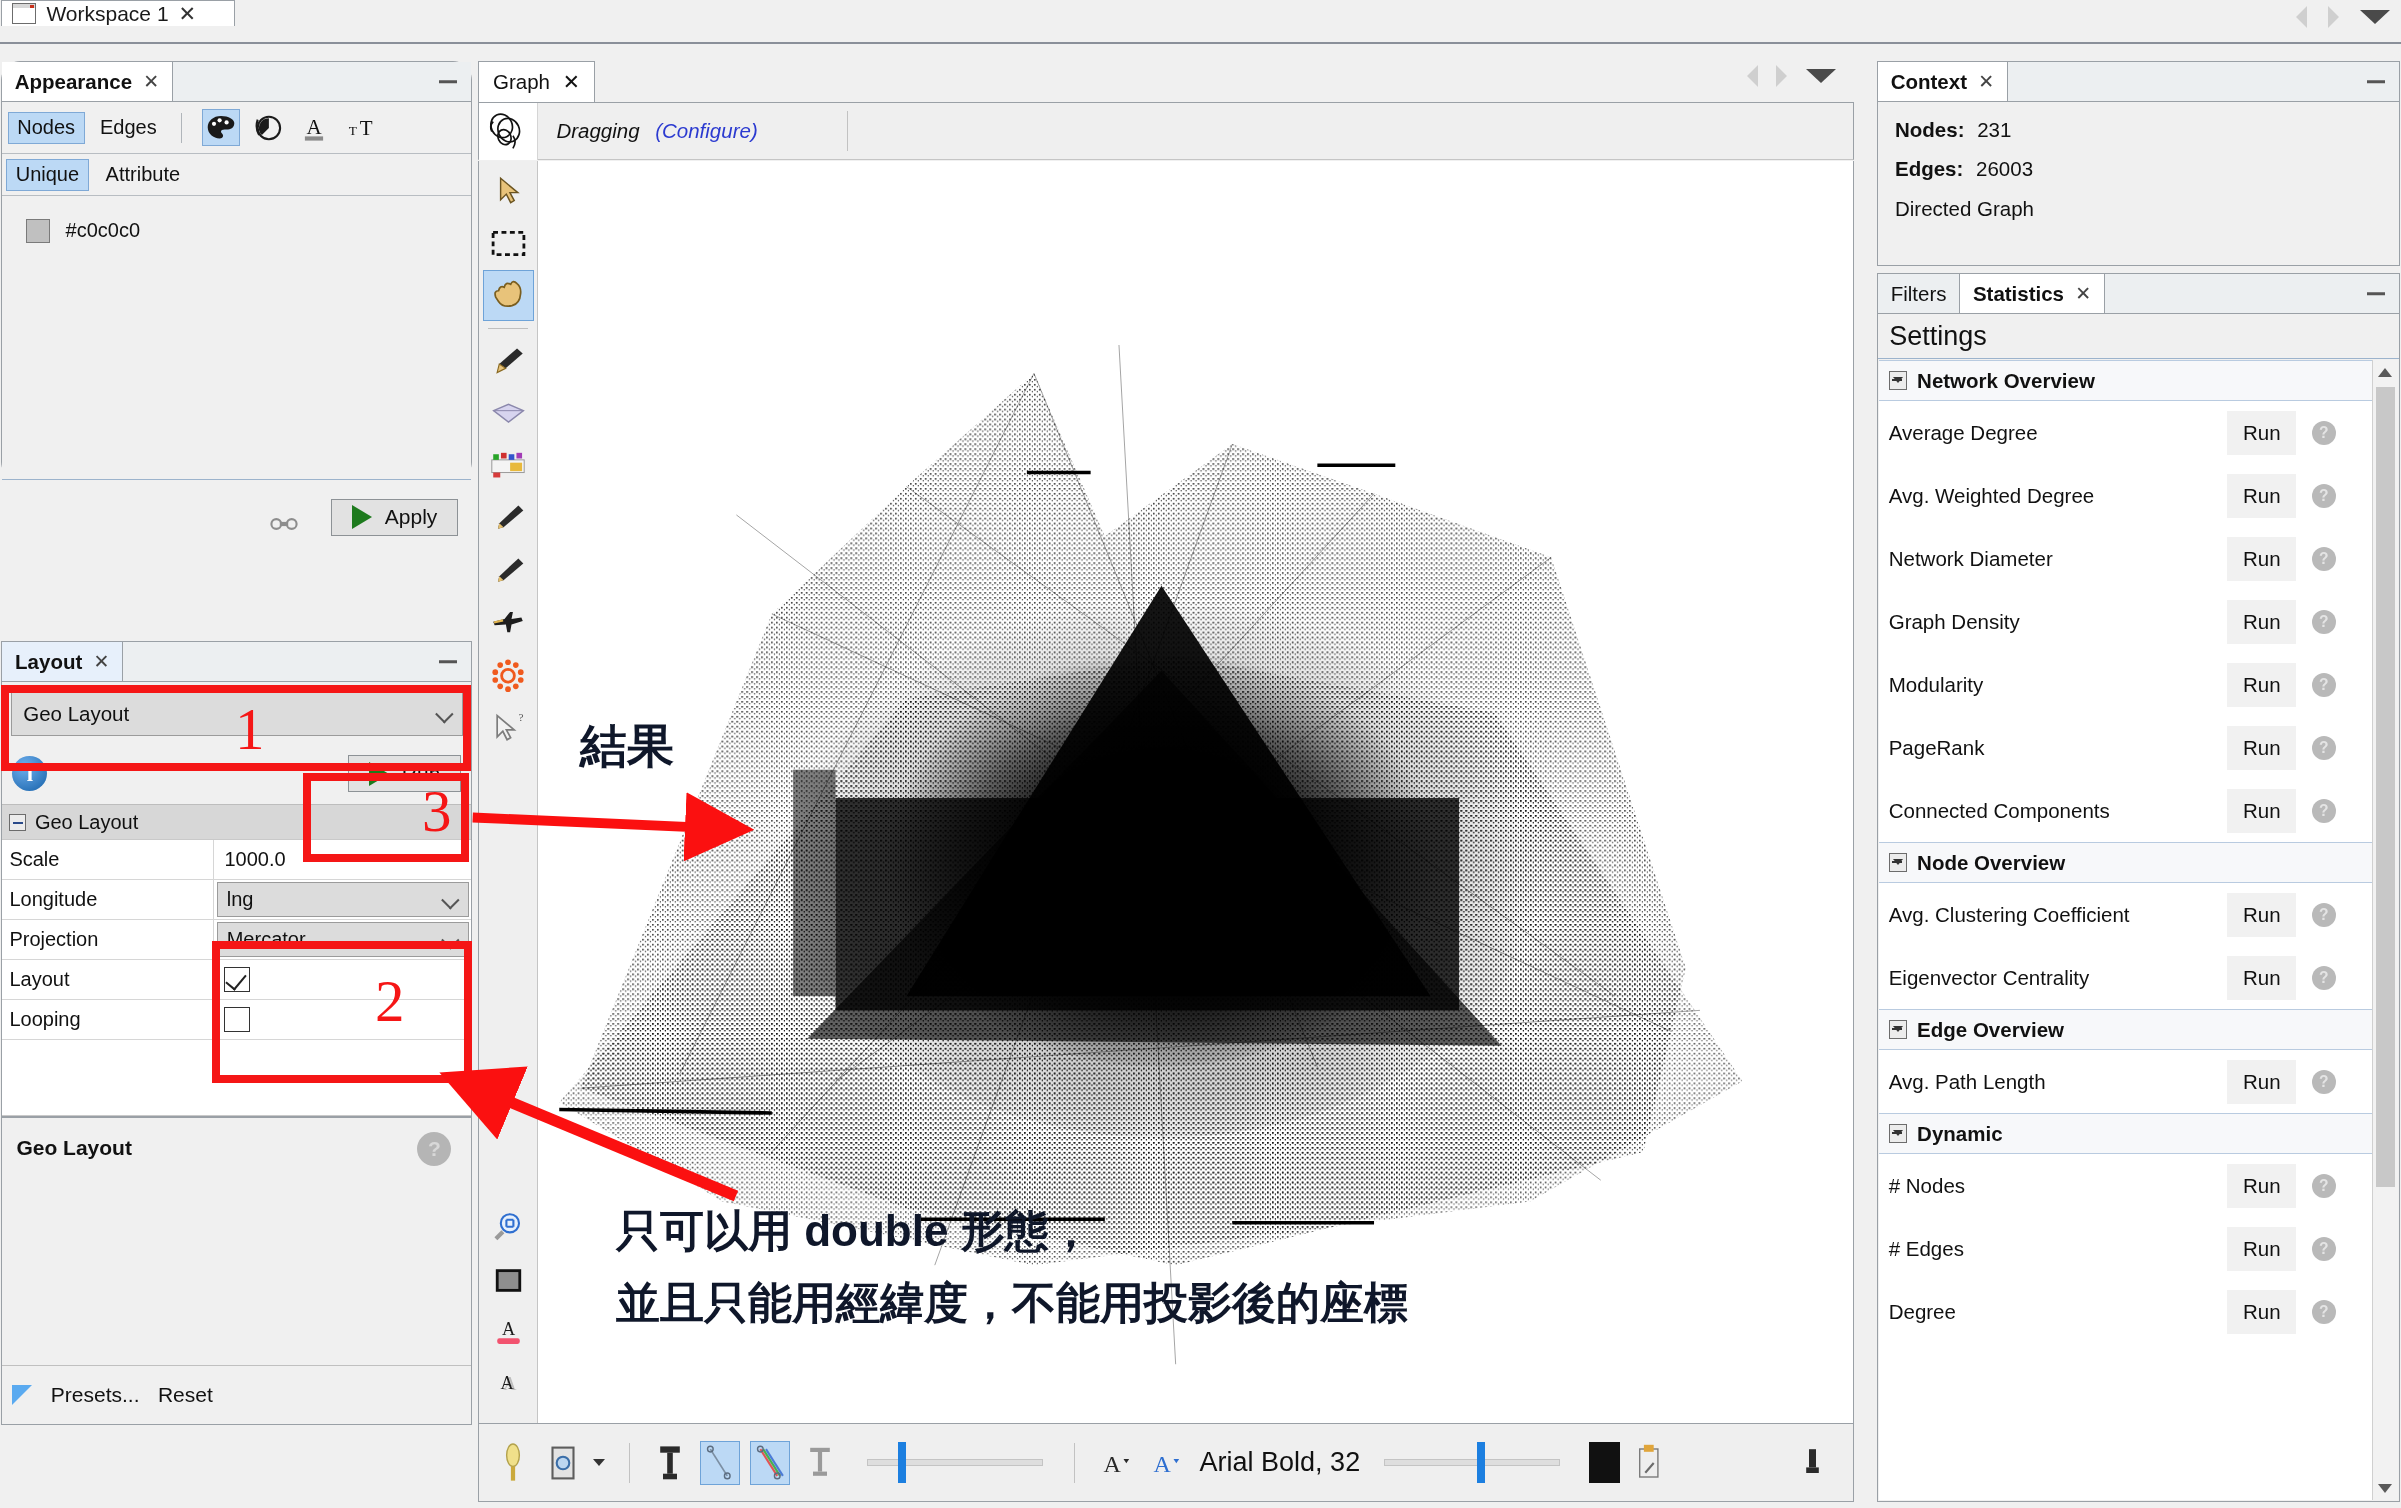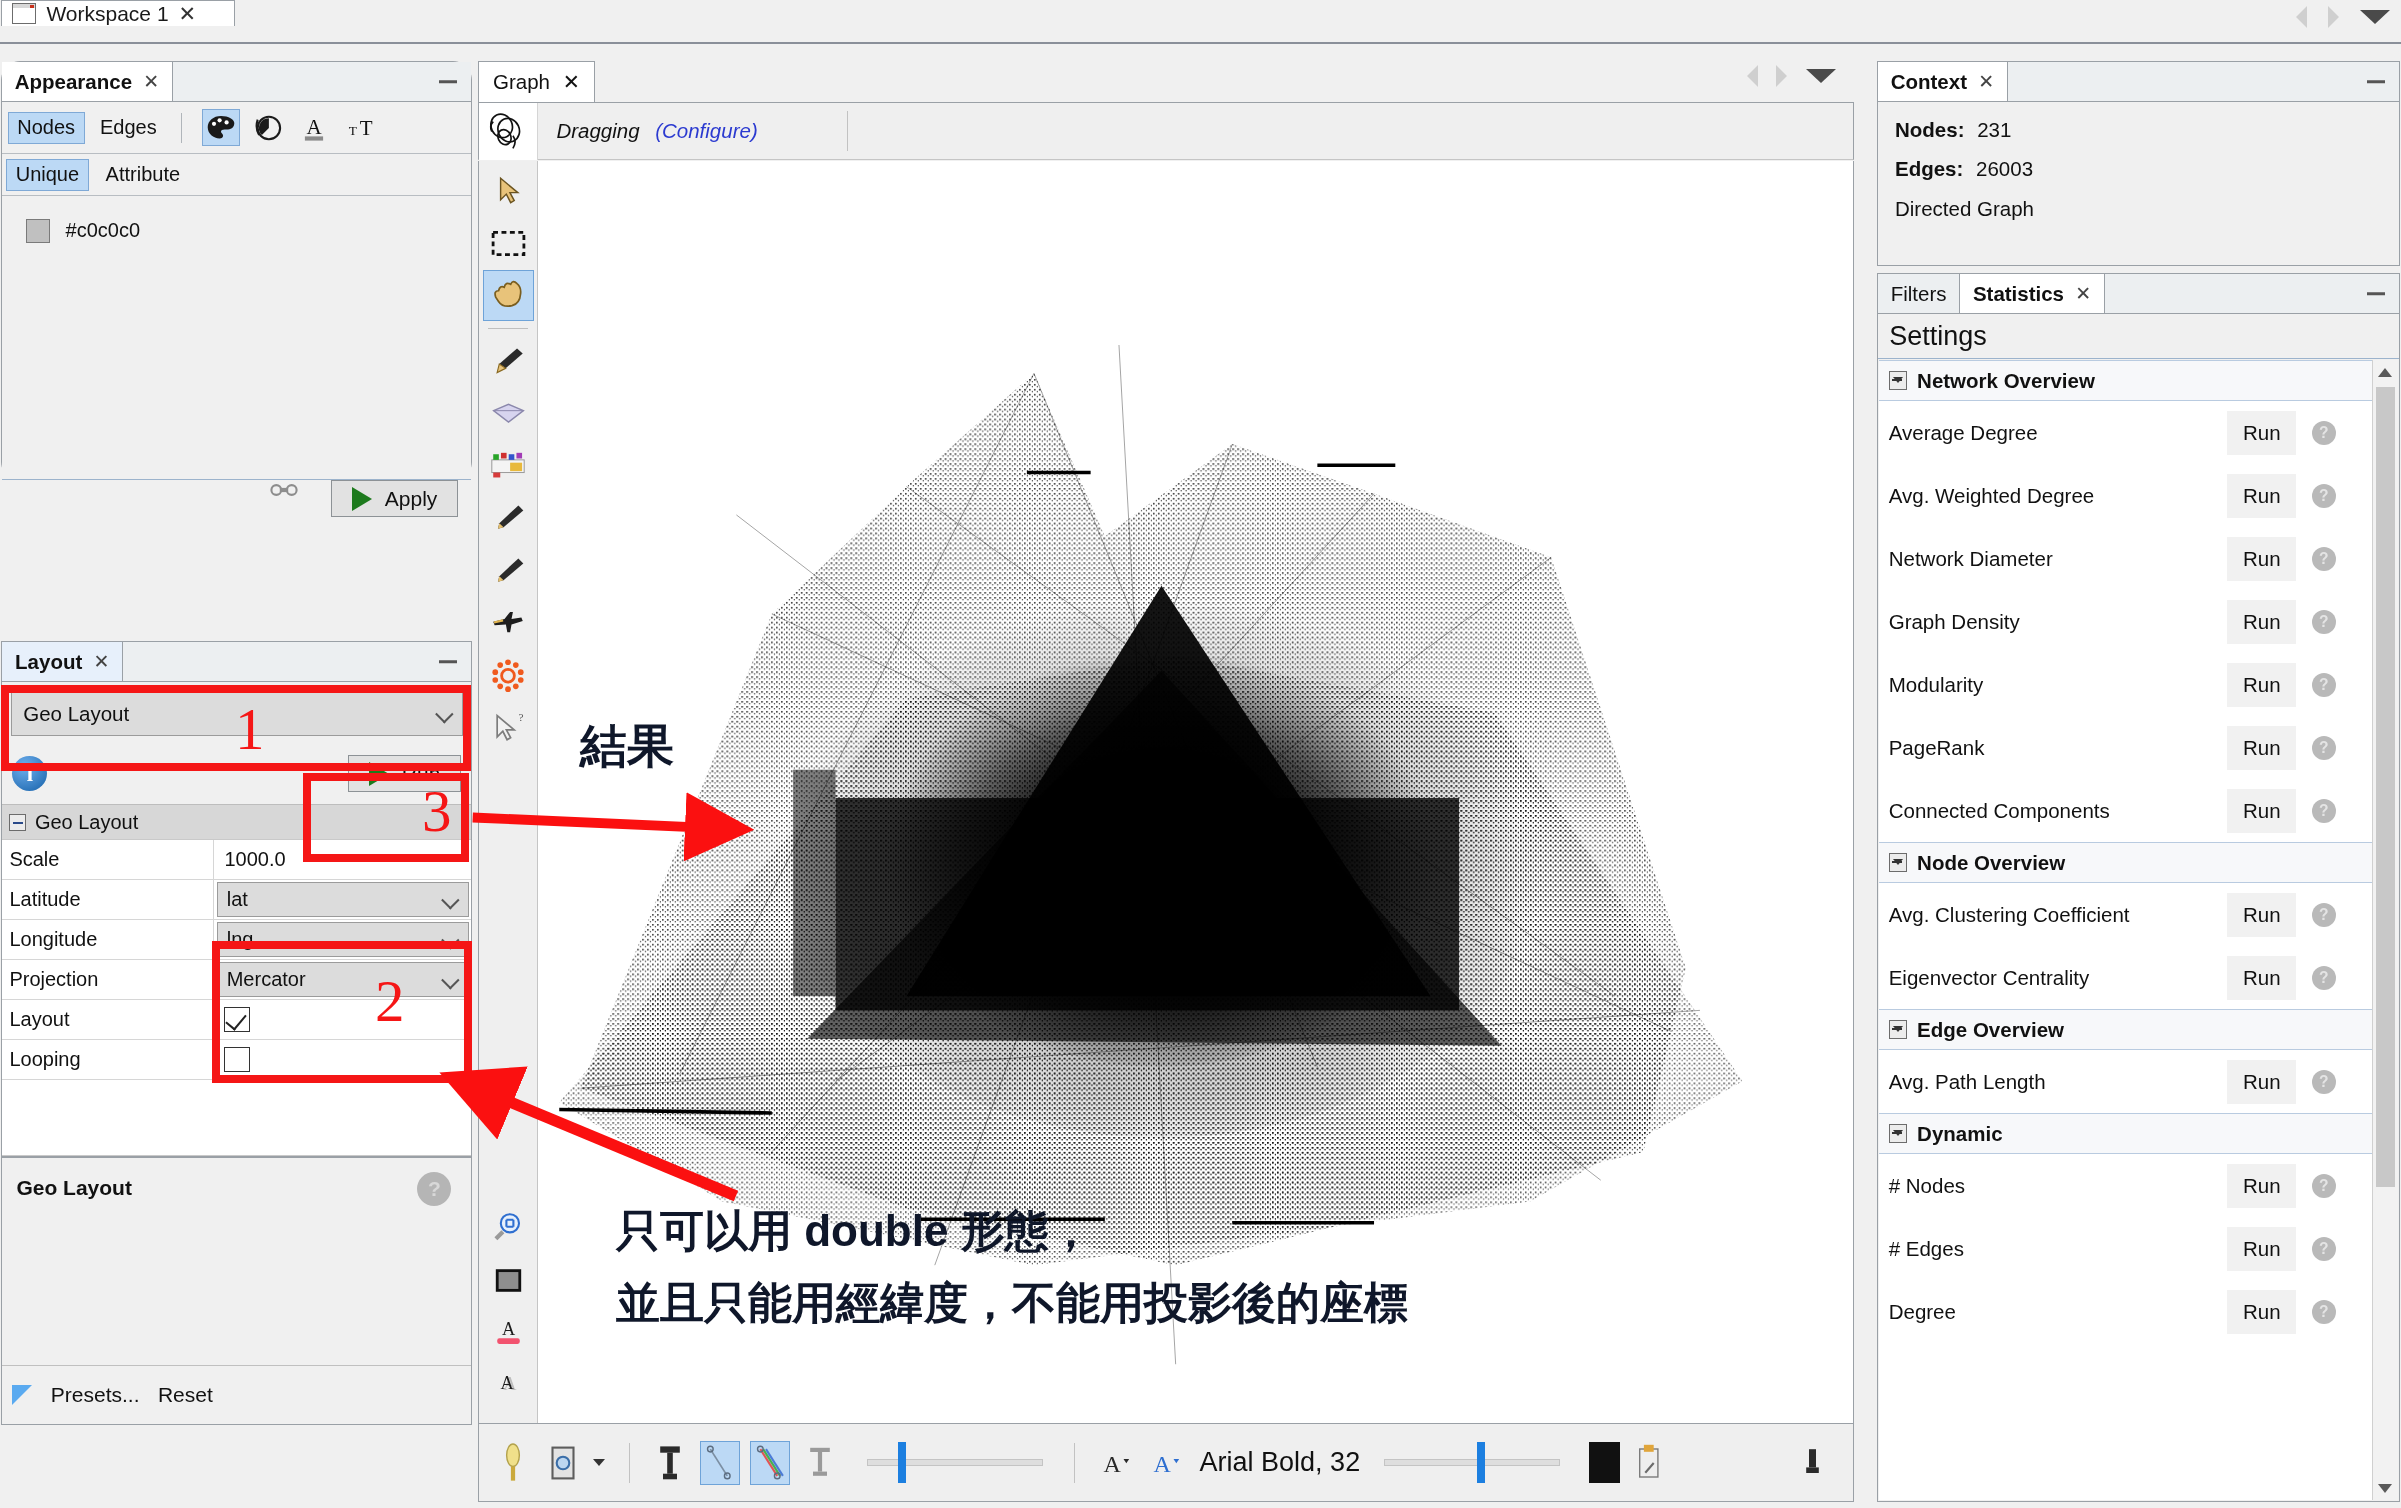"Apply" .ap-foot { align-items: flex-start -> flex-end }
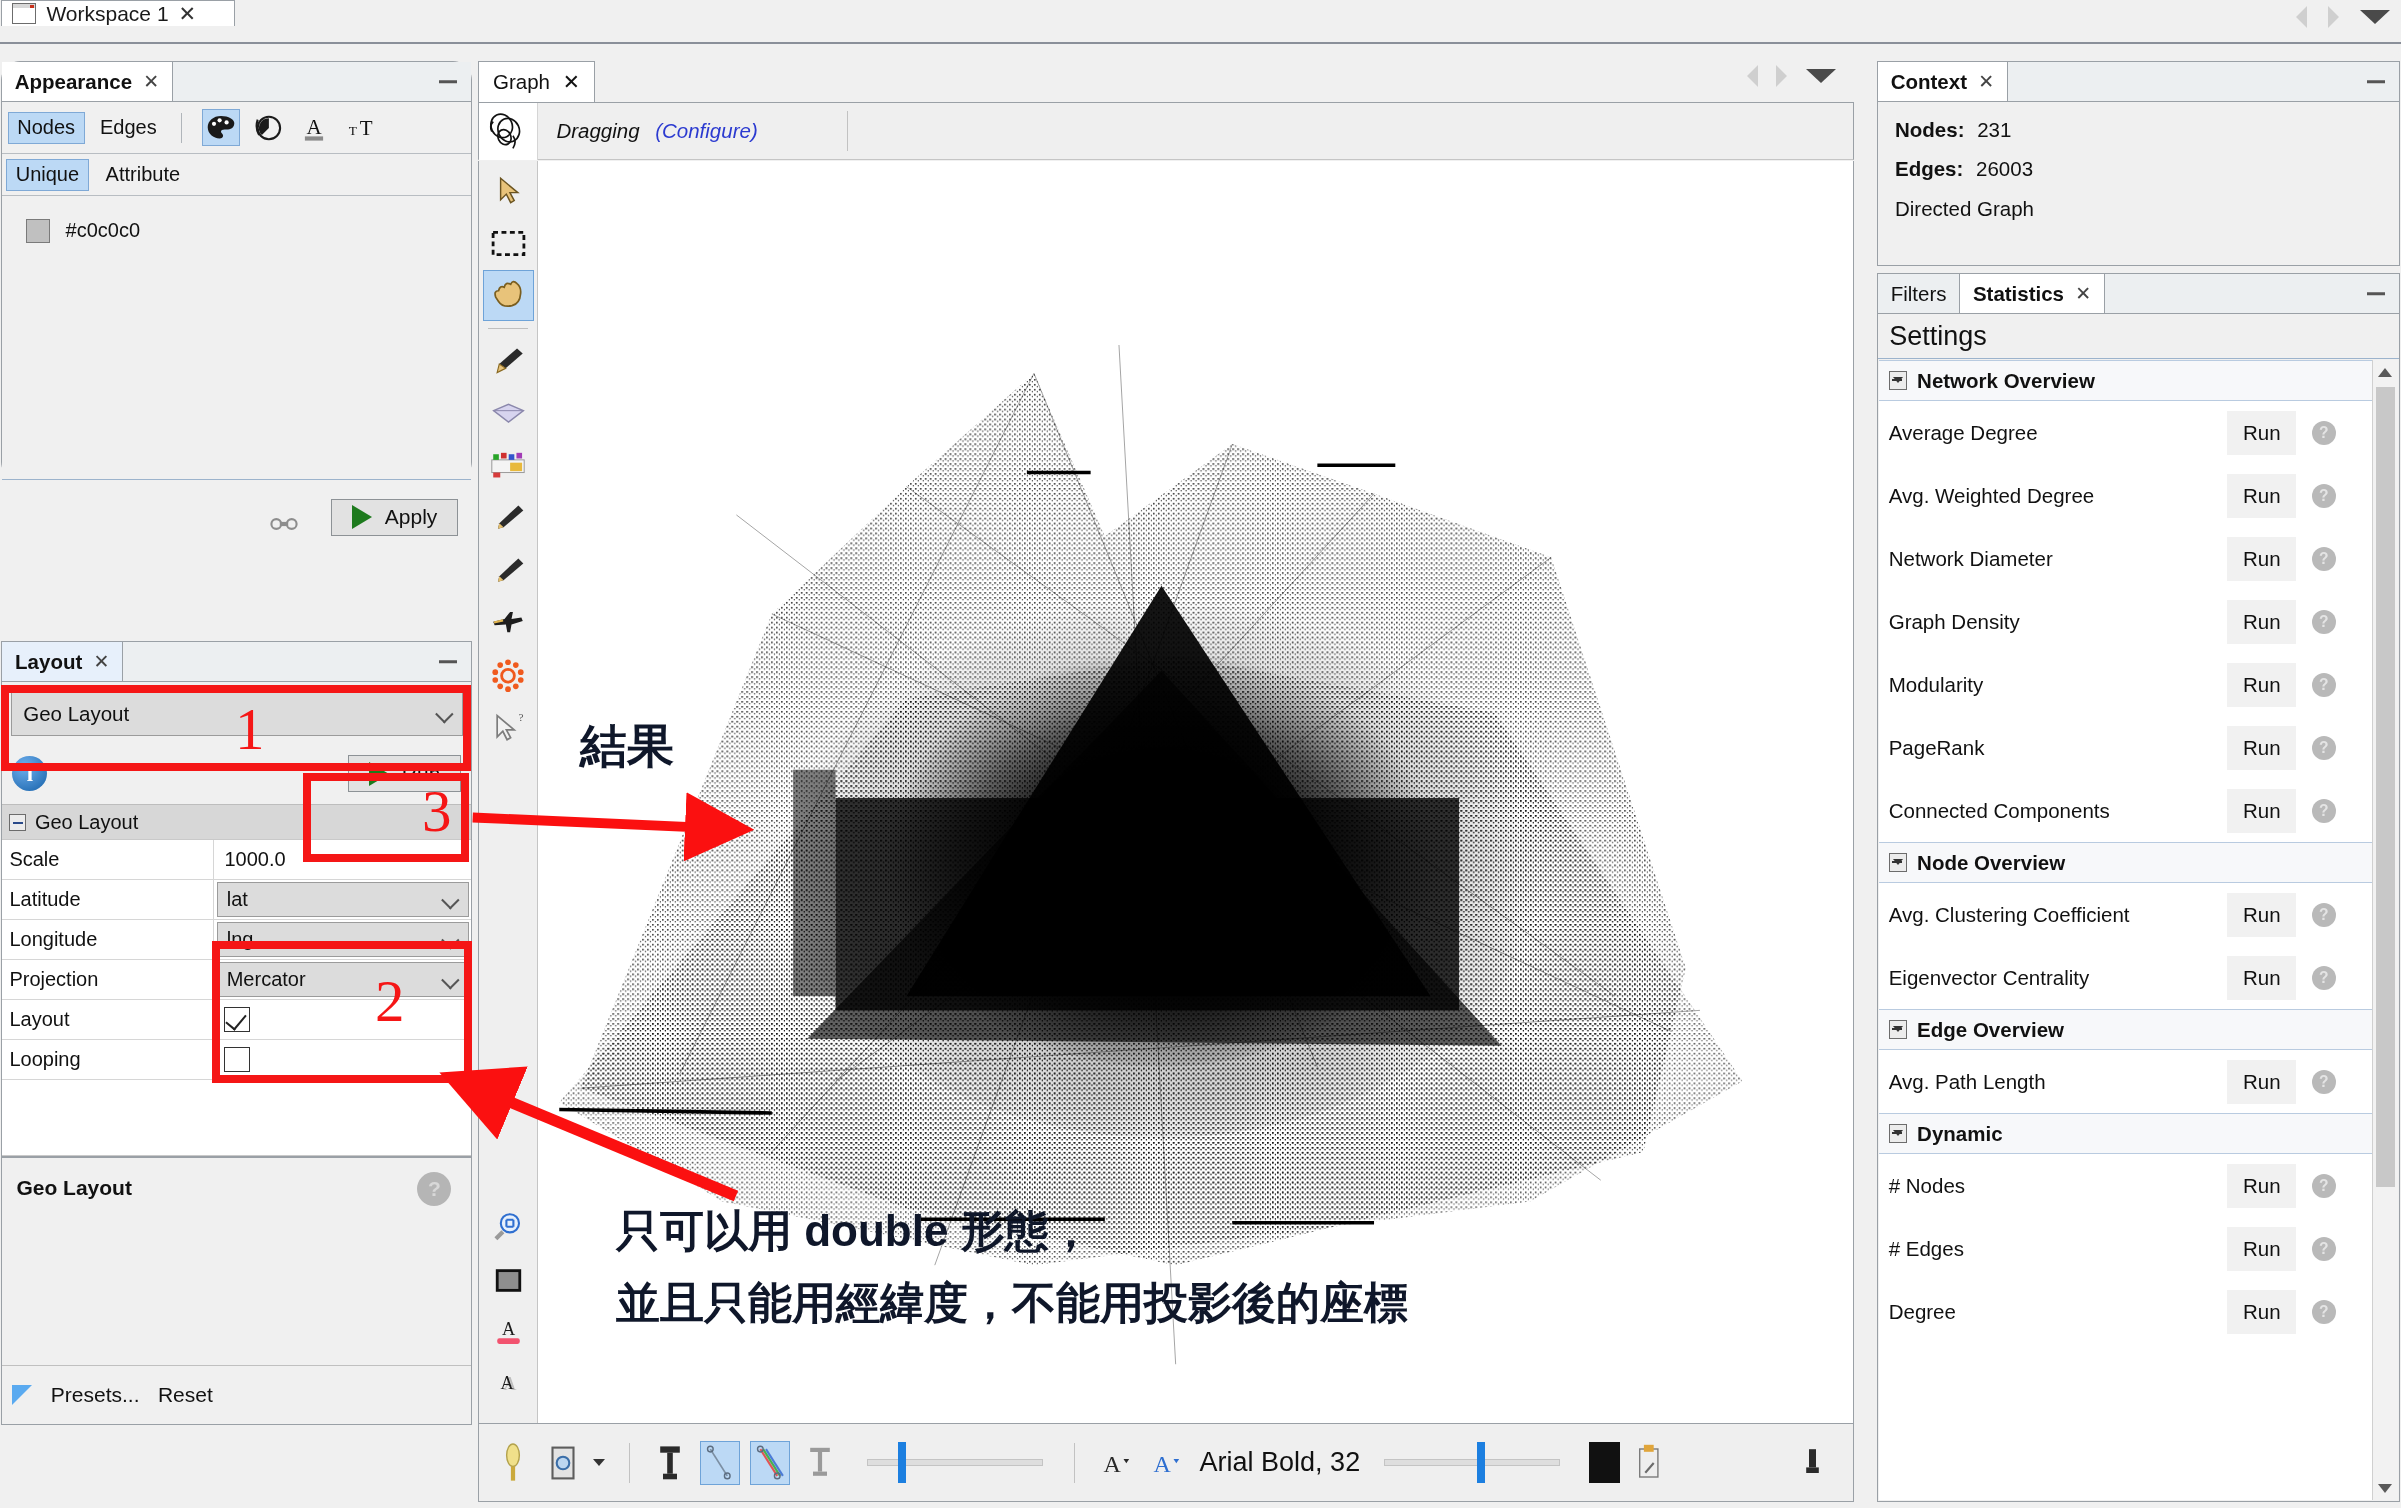"Latitude" div.prop-row { html: <div> <span>Latitude</span> <span> <span> <span>lat</span> <span></span> </span> </span> </div> -> none }
